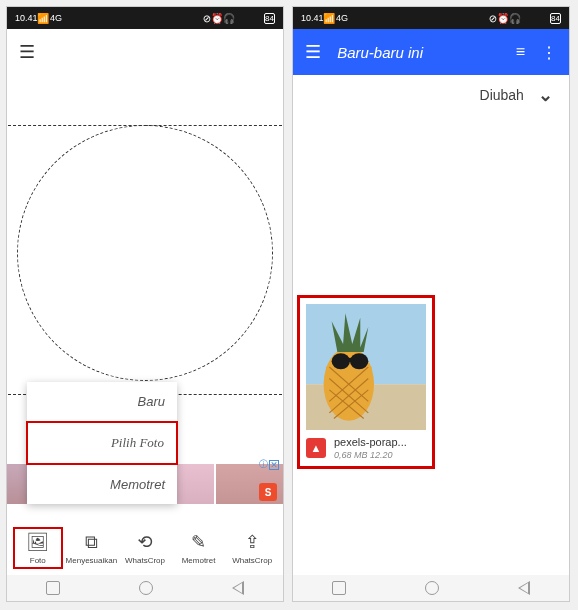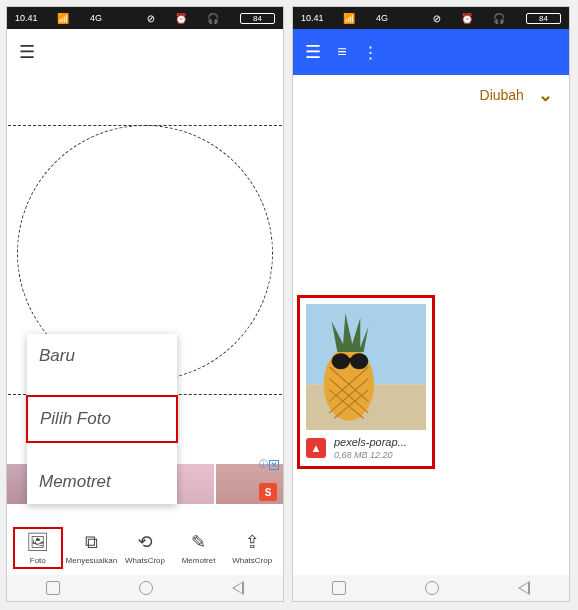"10.41" .status-left, .status-right { gap: 20px -> 0 }
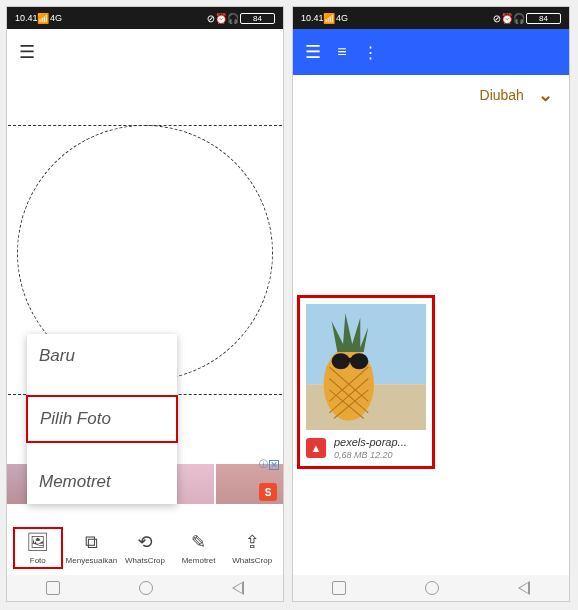"84" .battery-box { margin-left: none -> 28px; padding: 0 12px -> 0 0 }
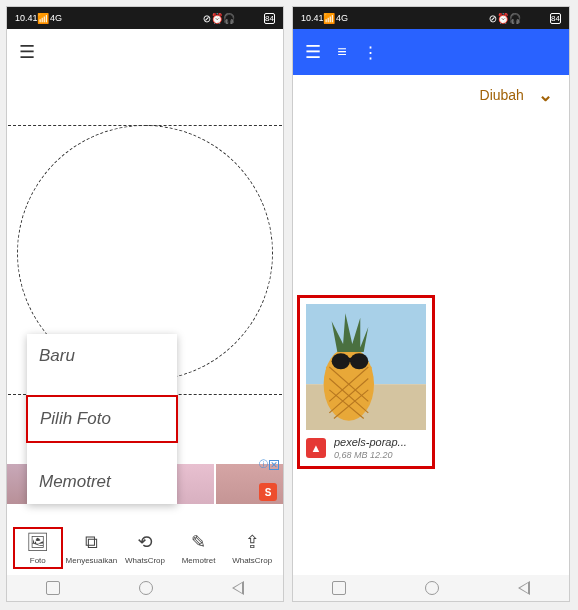"Baru-baru ini" span.recent-title { html: none -> <span>Baru-baru ini</span> }
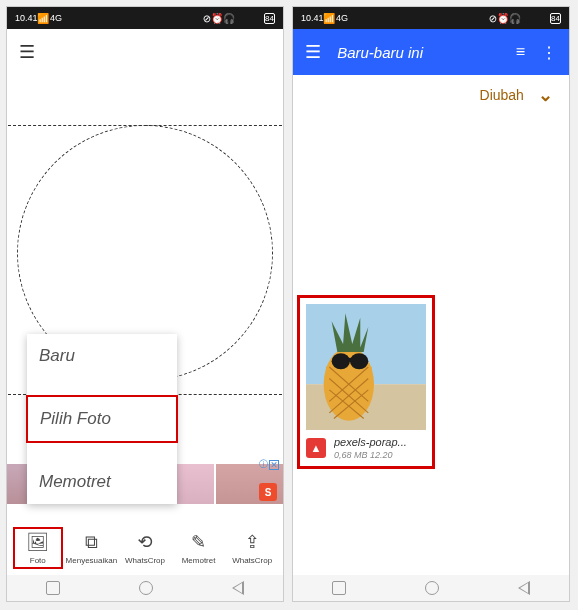"Diubah" .filter-row { color: #a16207 -> #404040 }
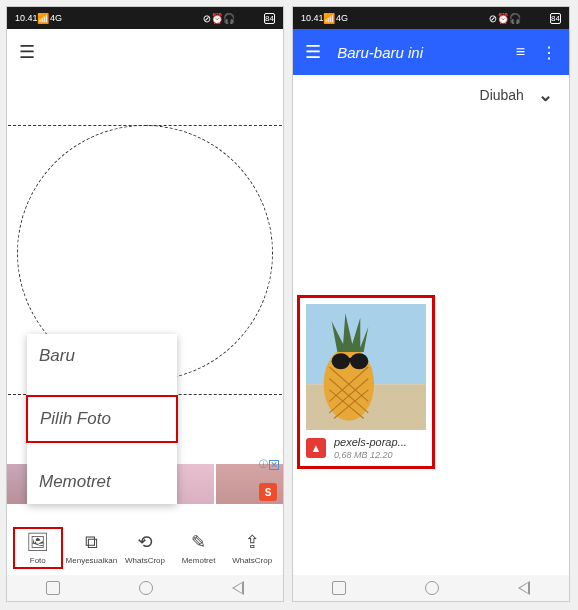"Baru" .menu-item { font-size: 17px -> 13px; text-align: none -> right }
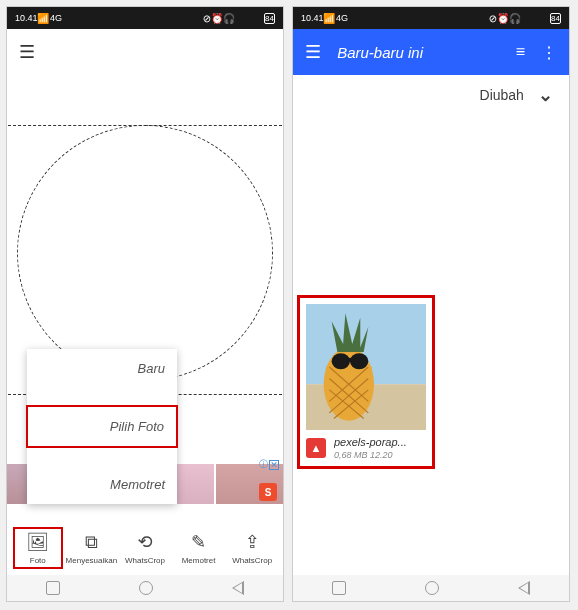"Pilih Foto" .menu-item.highlighted { font-family: none -> Liberation Serif, serif; margin: 17px -1px -> 0 -1px }
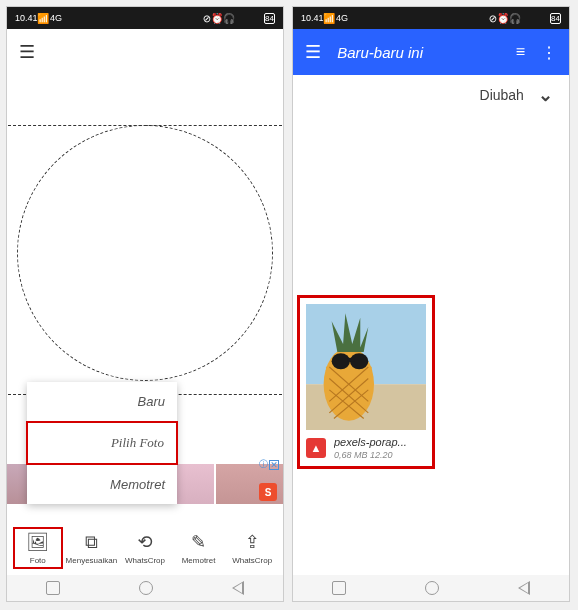"pexels-porap..." .file-name { font-style: italic -> none }
